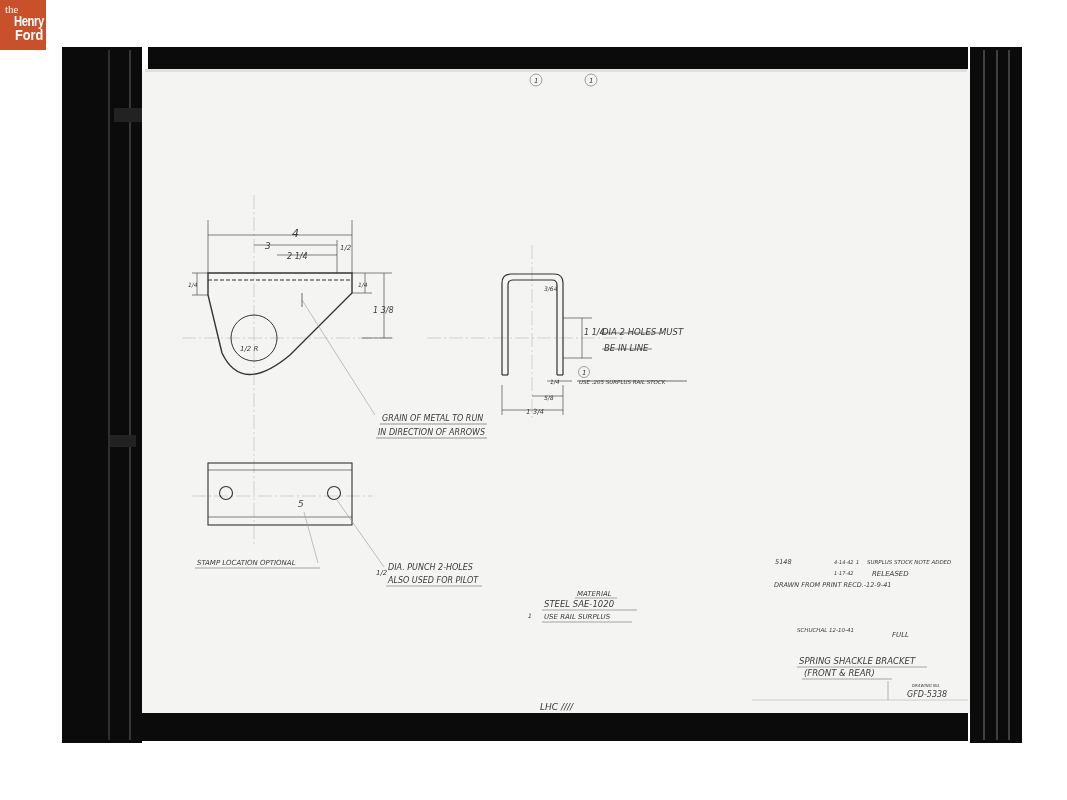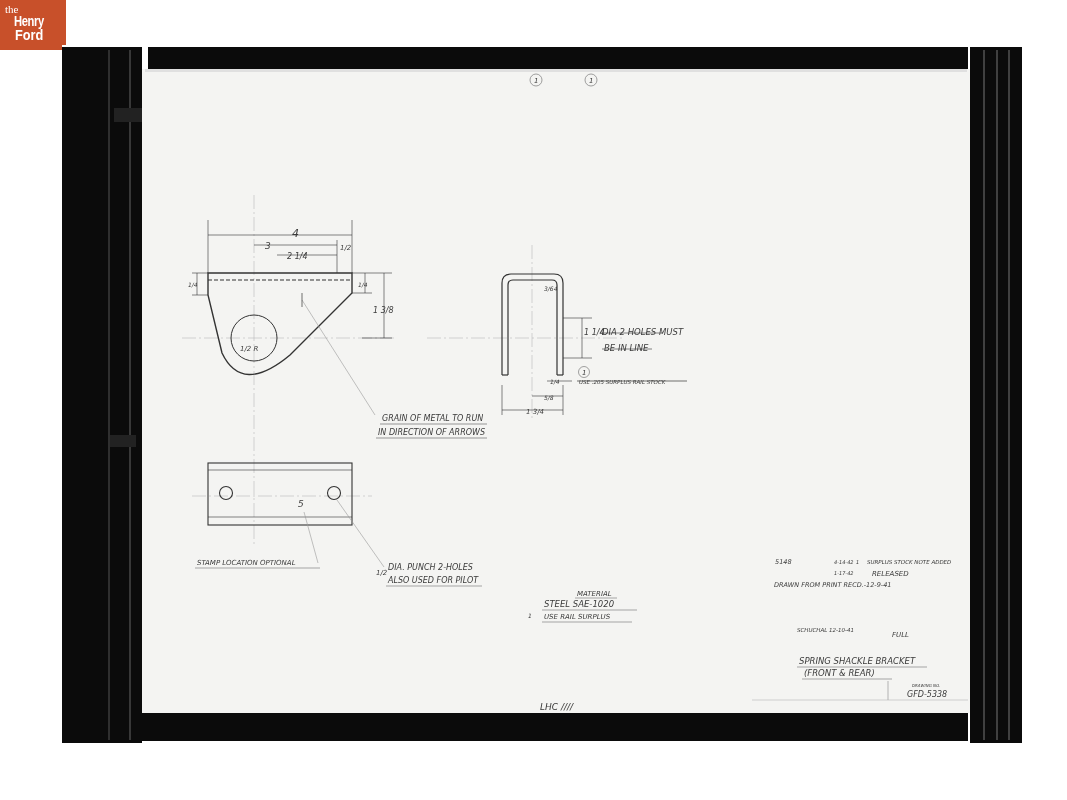"the" .logo { width: 66px -> 46px }
